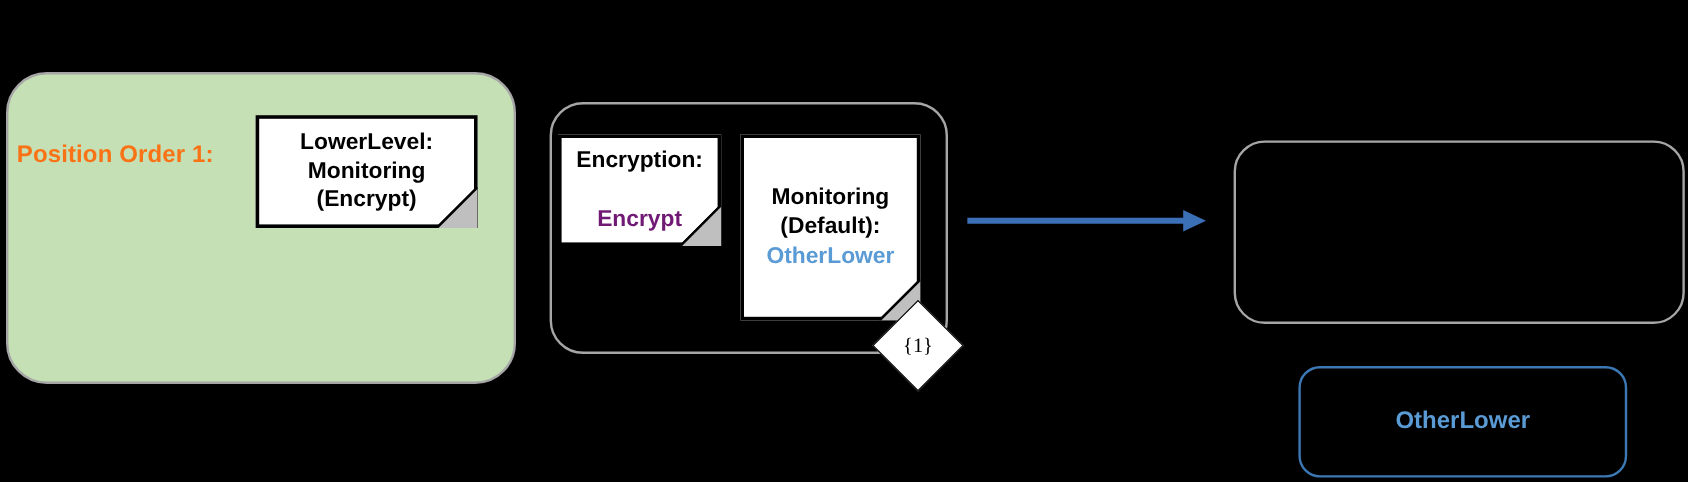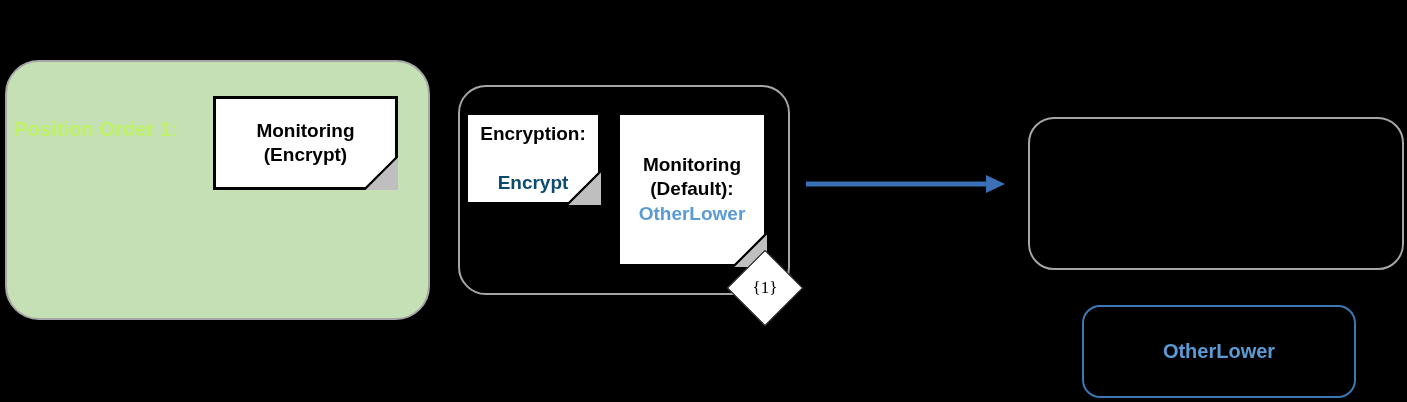"Position Order 1:" .group-label { color: #bef264 -> #f97316 }
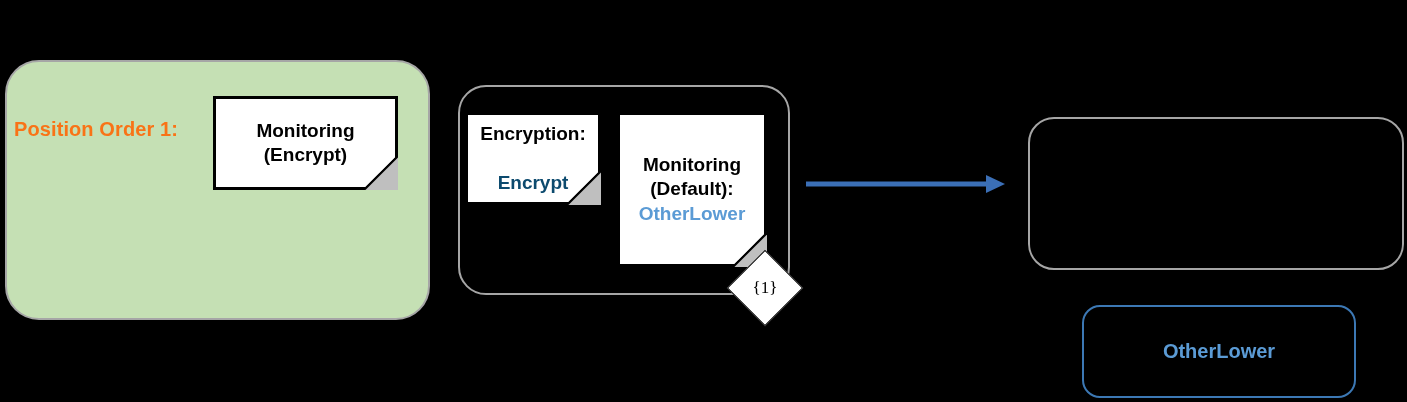"LowerLevel:" span.line { html: none -> <span>LowerLevel:</span> }
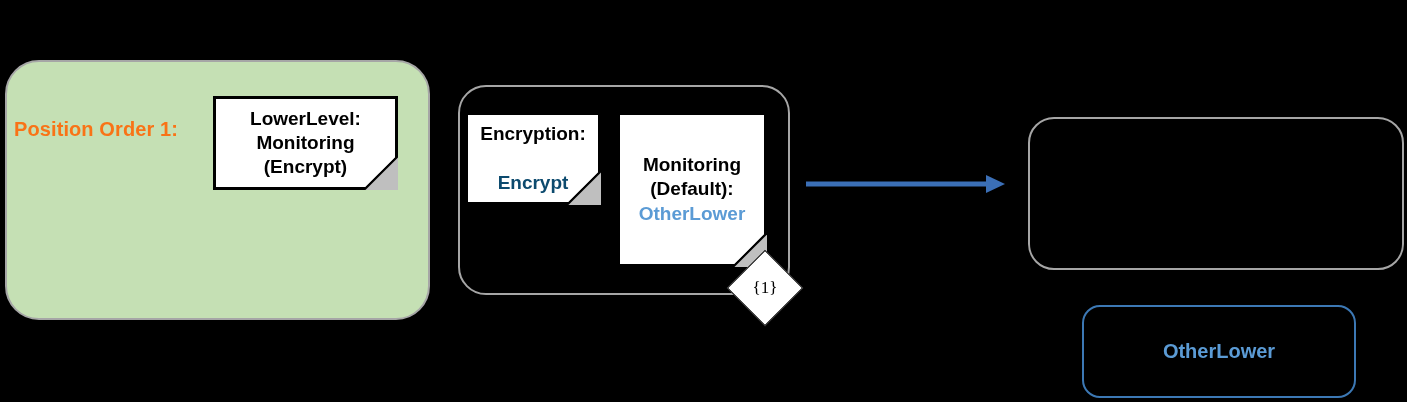"Encrypt" .txt-red { color: #0c4a6e -> #701a75 }
